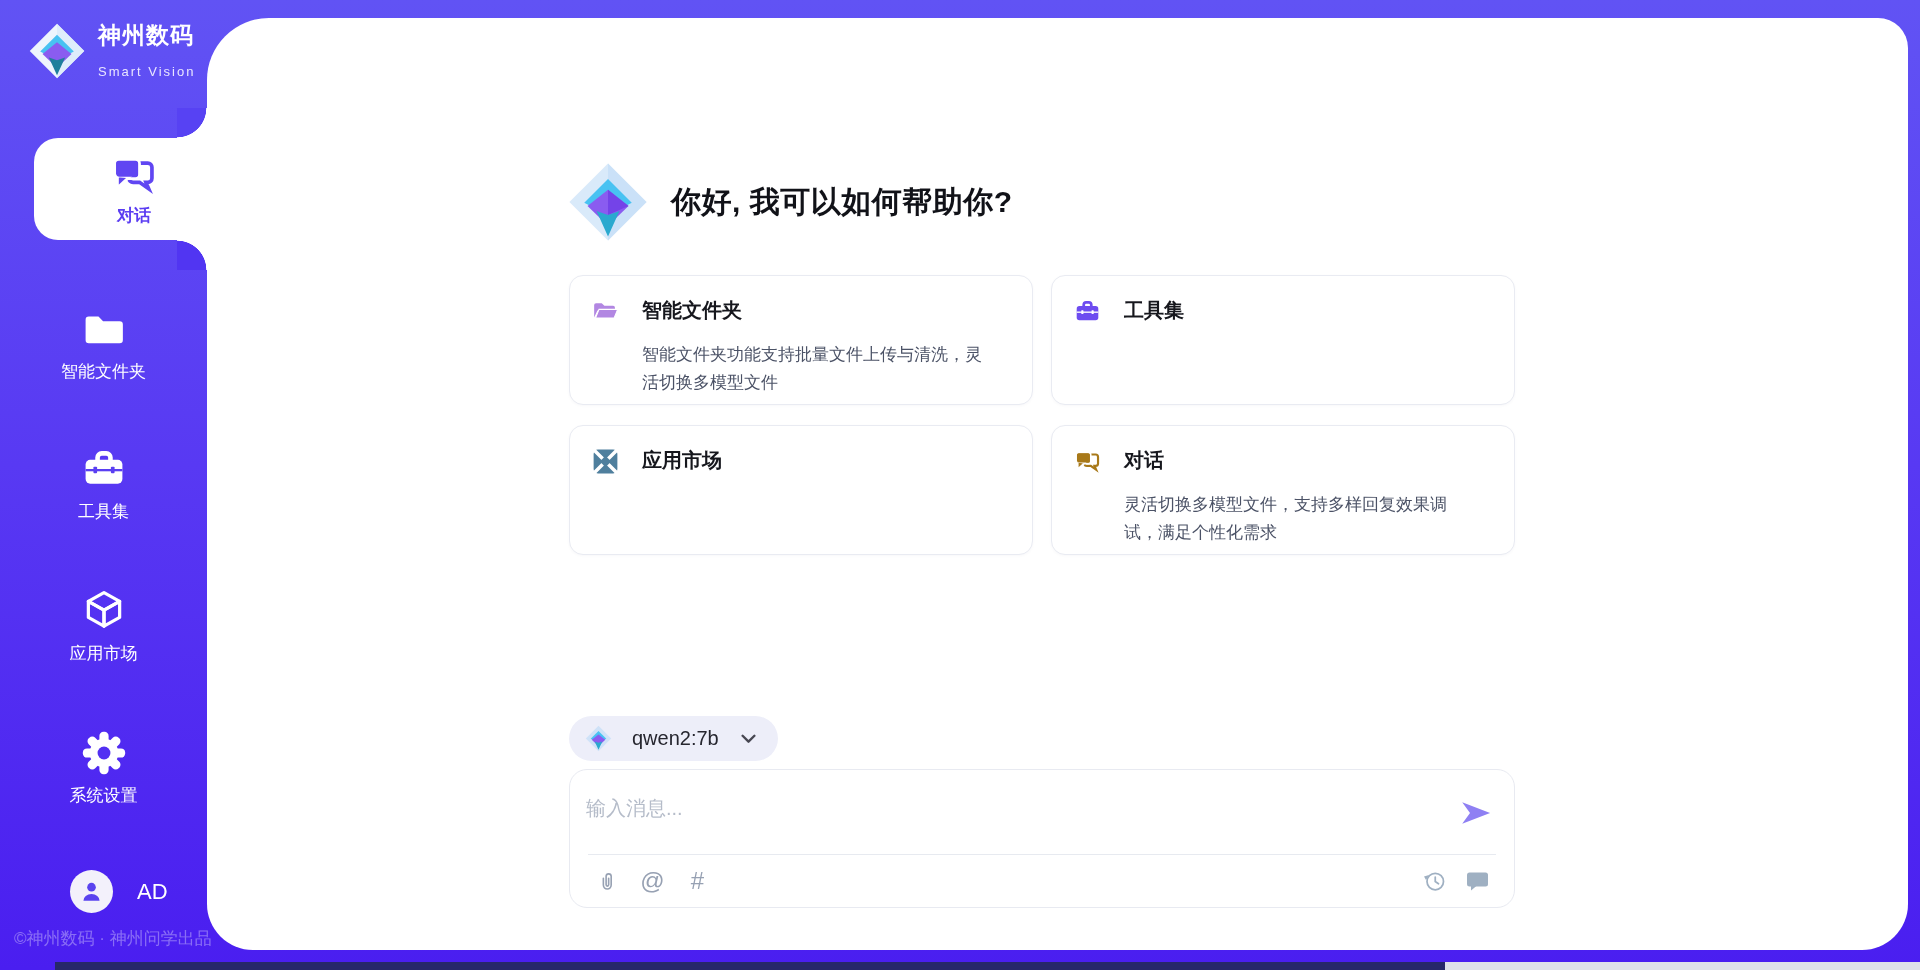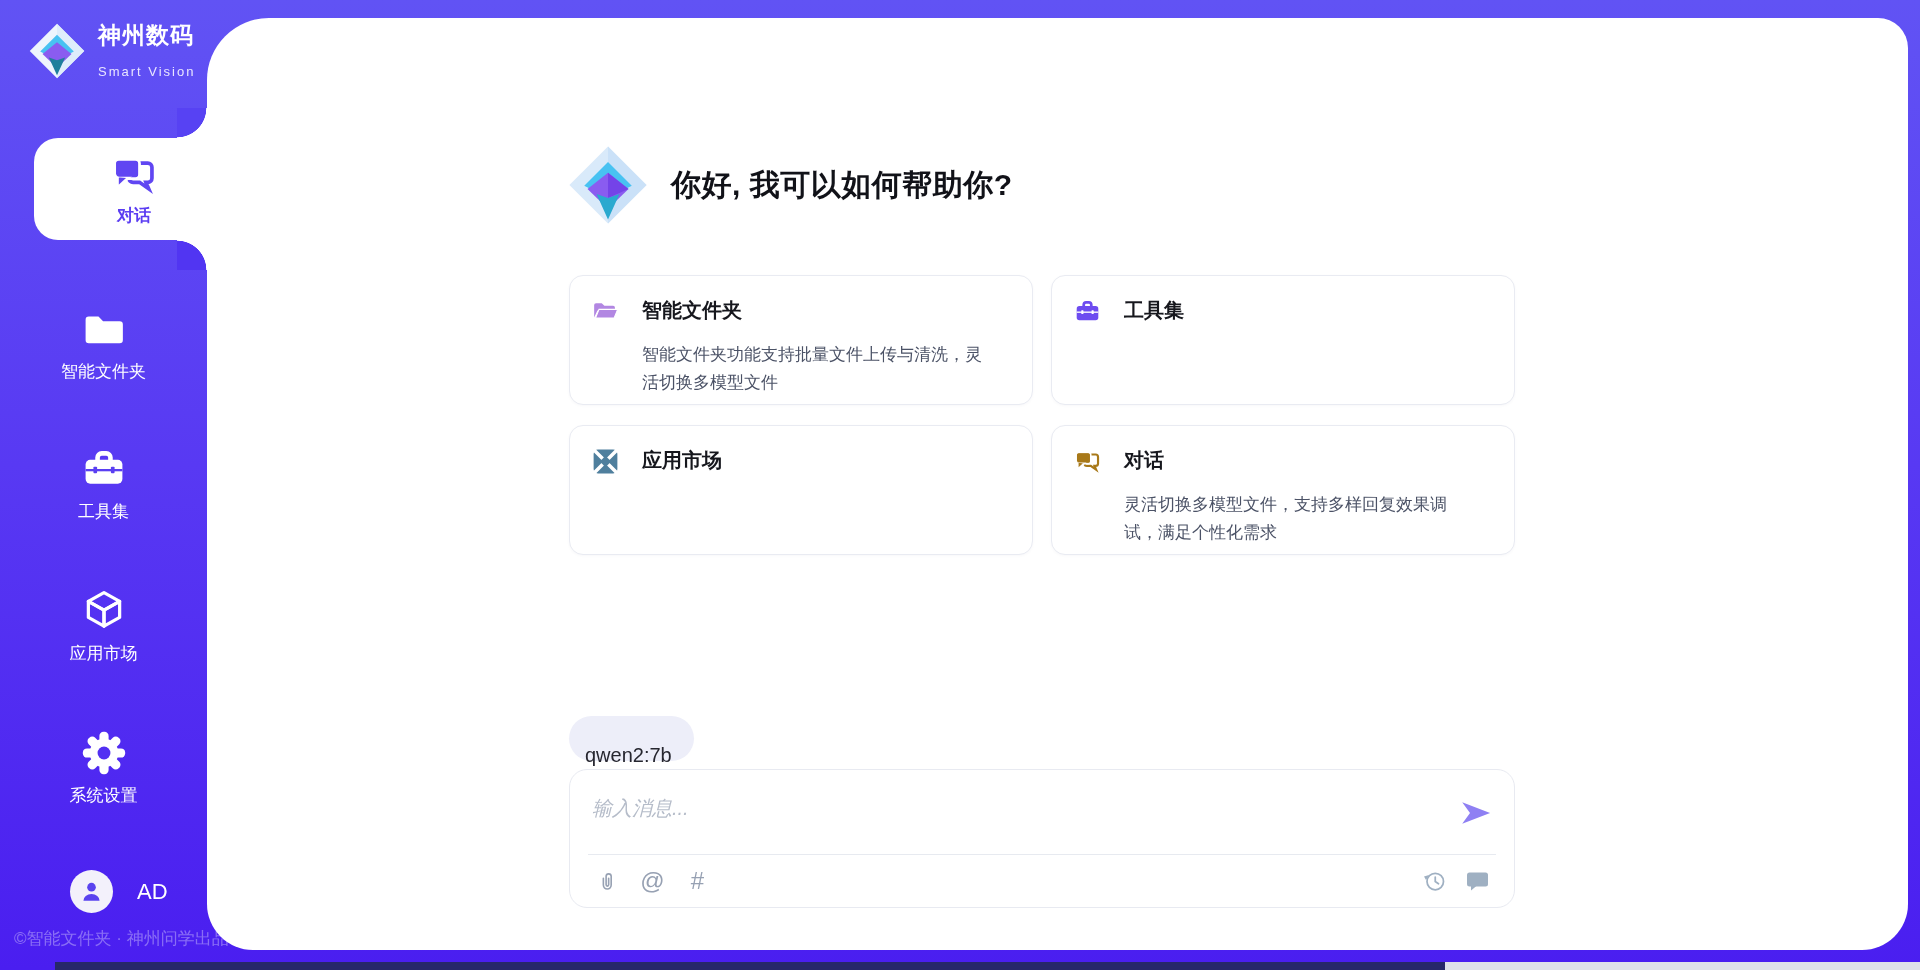"你好, 我可以如何帮助你?" .hero { top: 126px -> 143px }
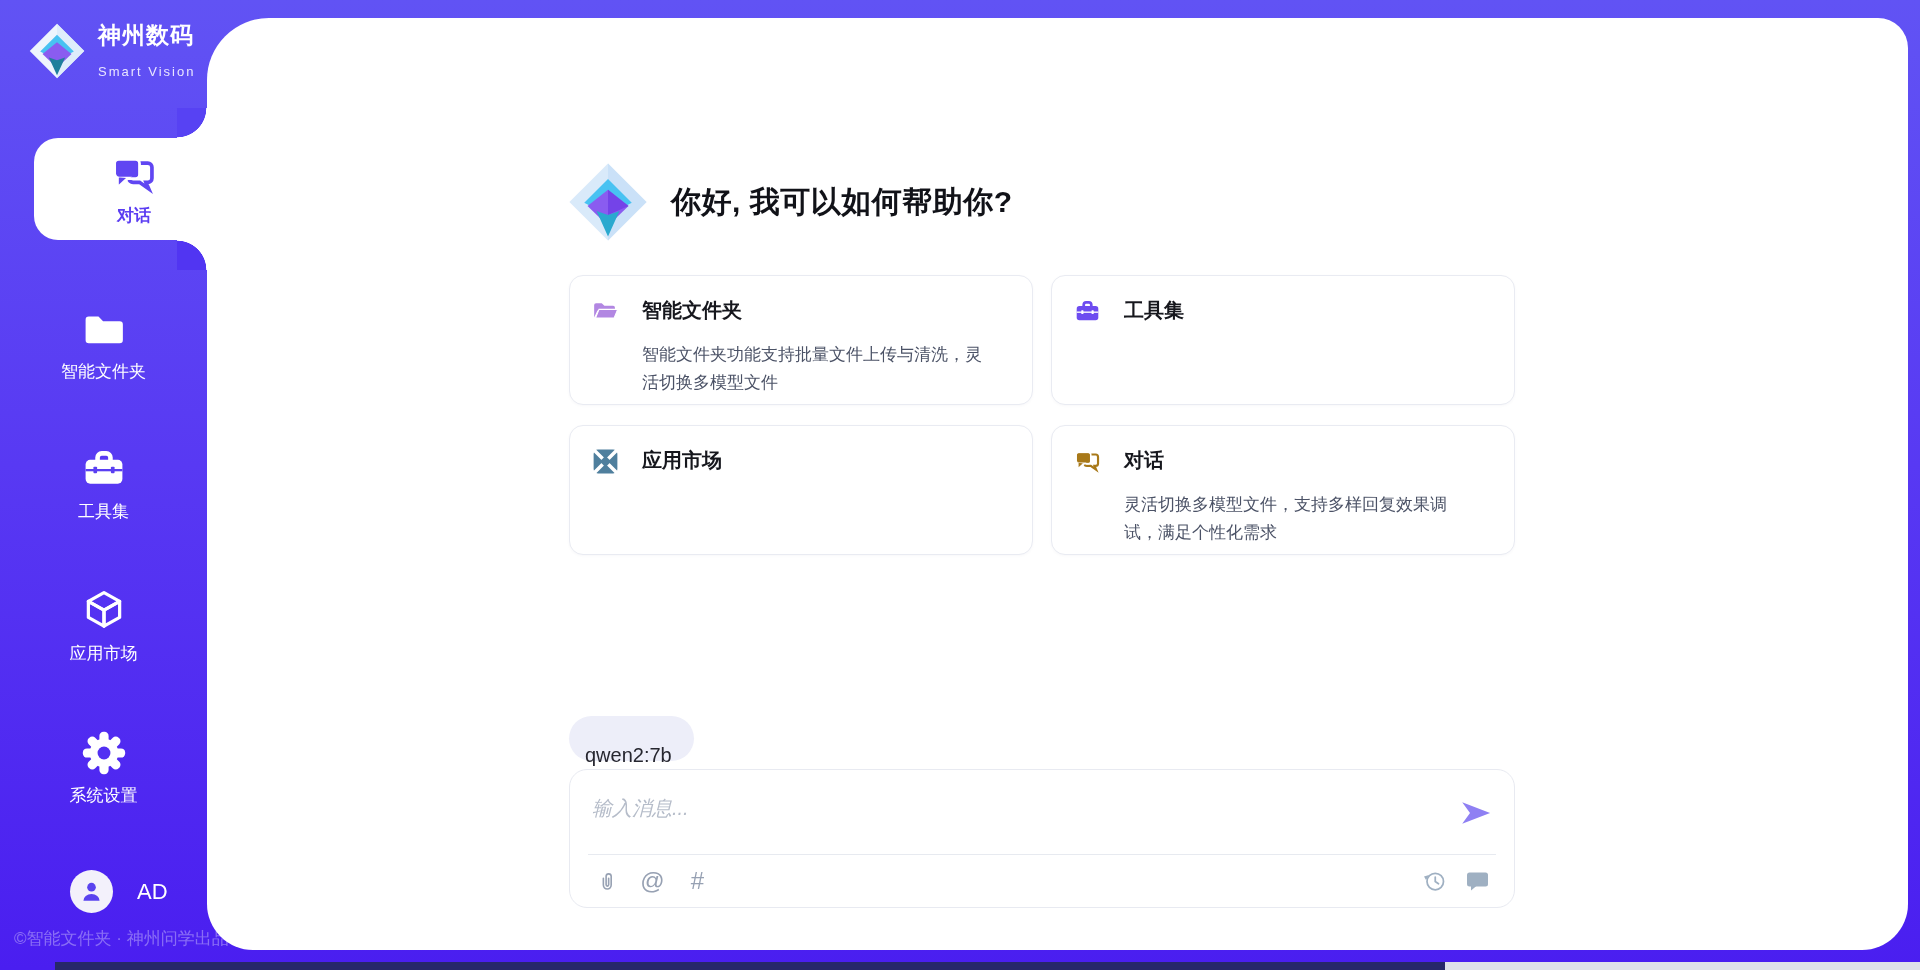"qwen2:7b" .model-pill { flex-direction: column -> none; gap: 28px -> 20px }
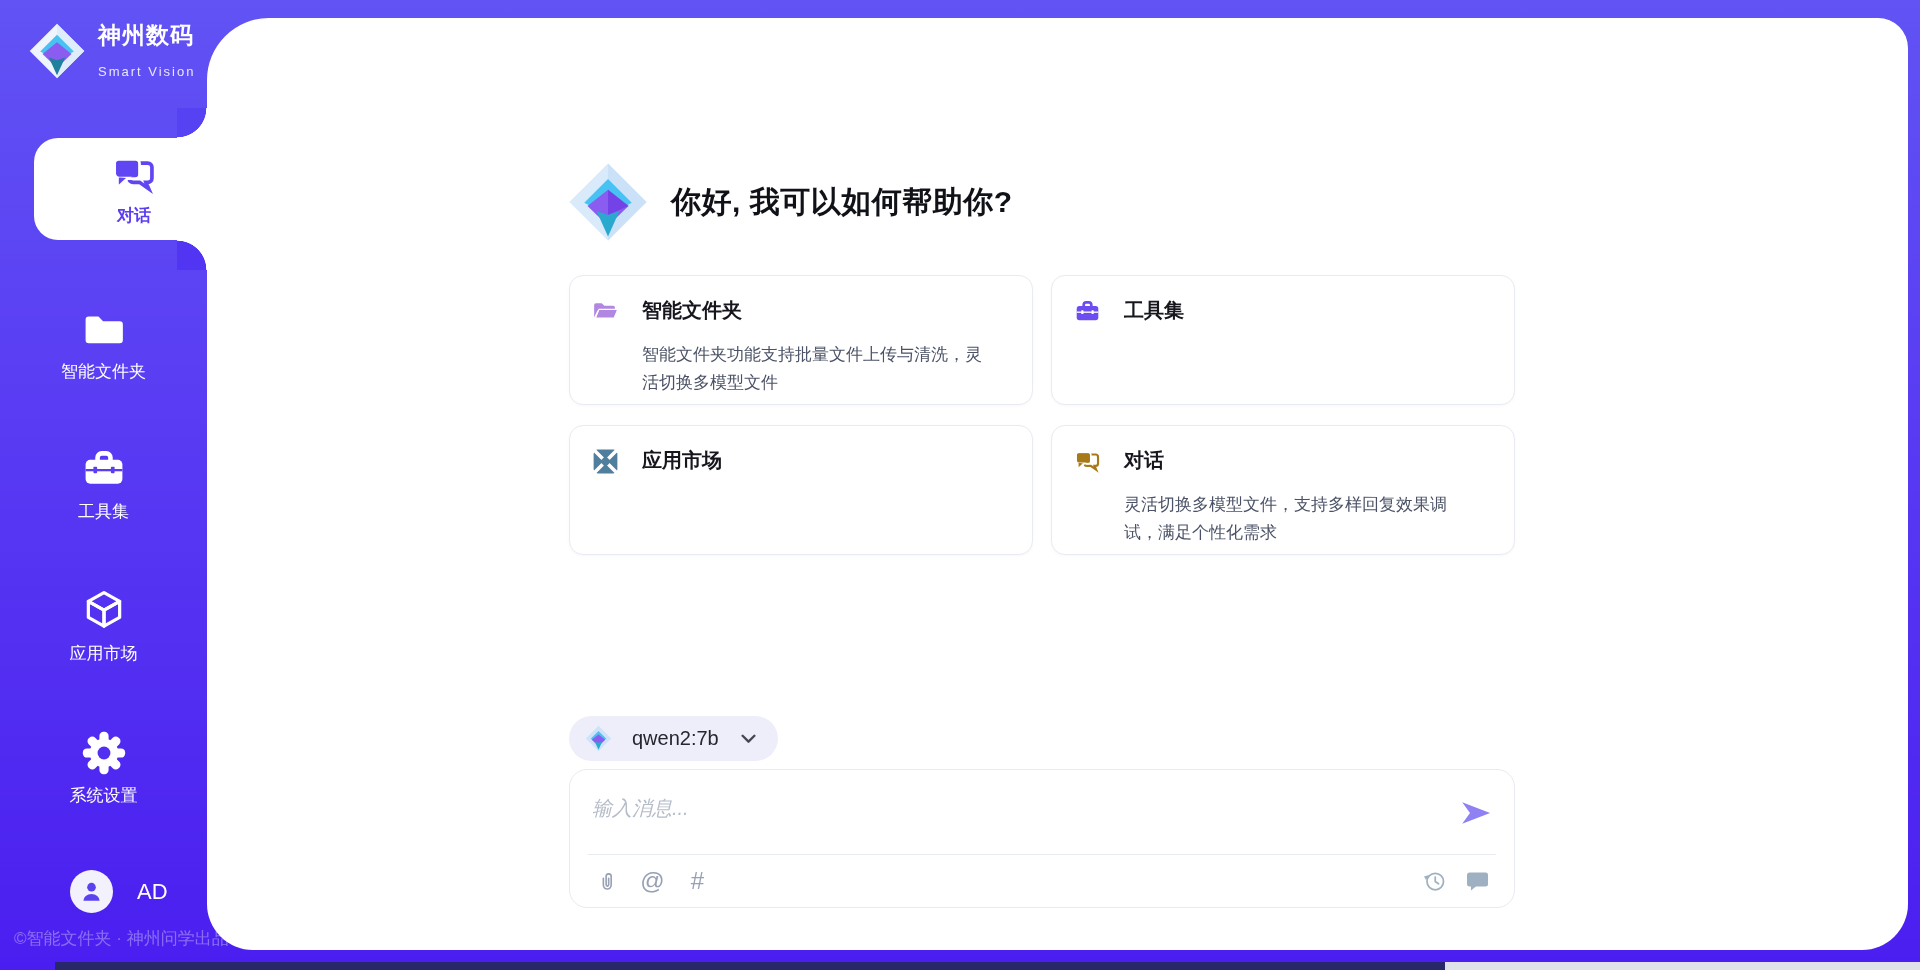"输入消息..." .composer input { font-style: italic -> none; left: 20px -> 14px }
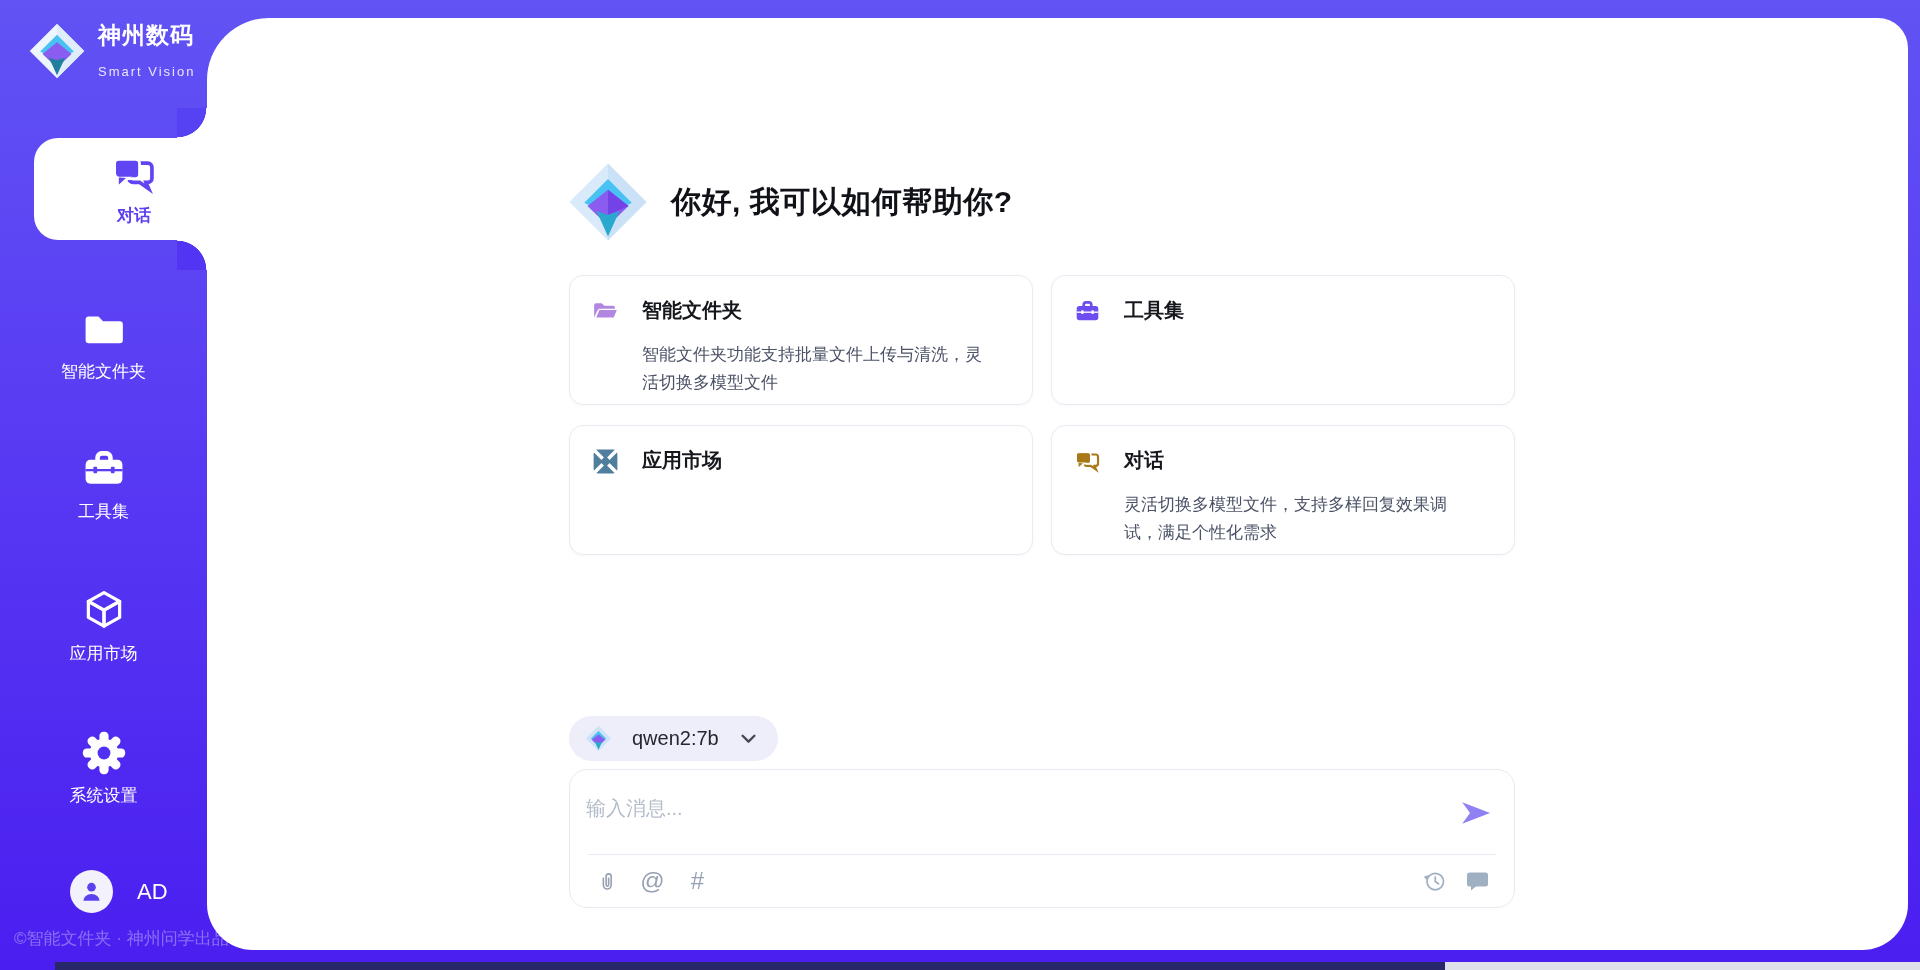"©智能文件夹 · 神州问学出品" div.side-footer { text: 智能文件夹 -> 神州数码 }
